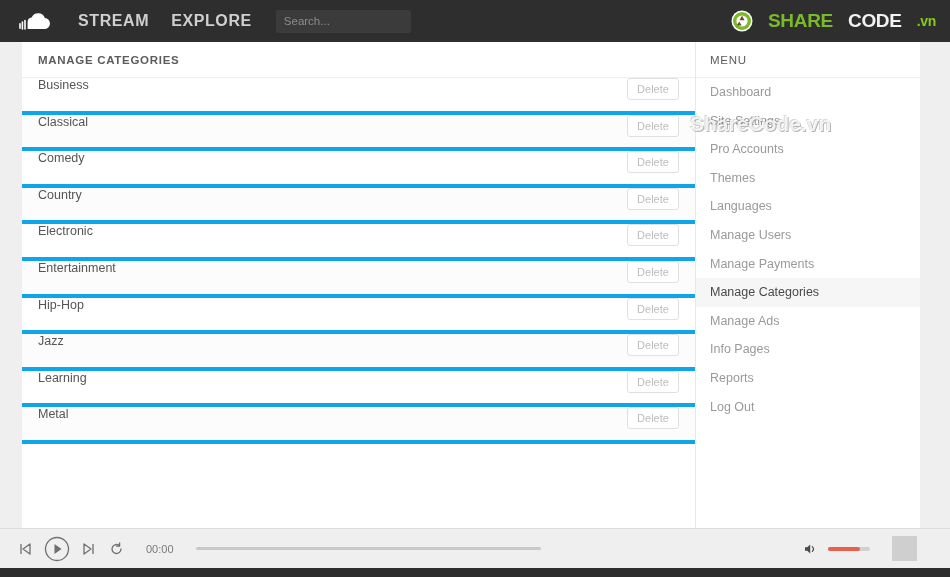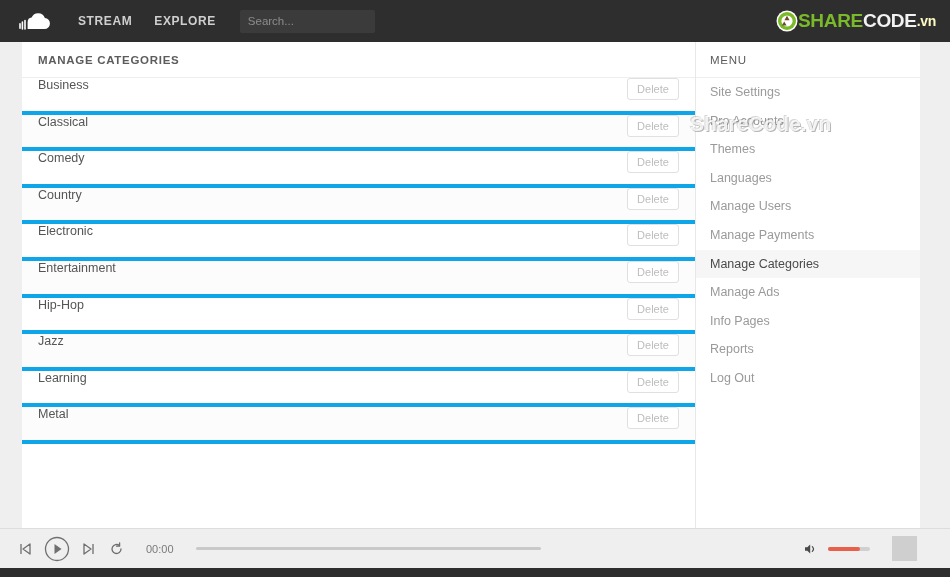"STREAM" .nav-link { font-size: 12px -> 16px }
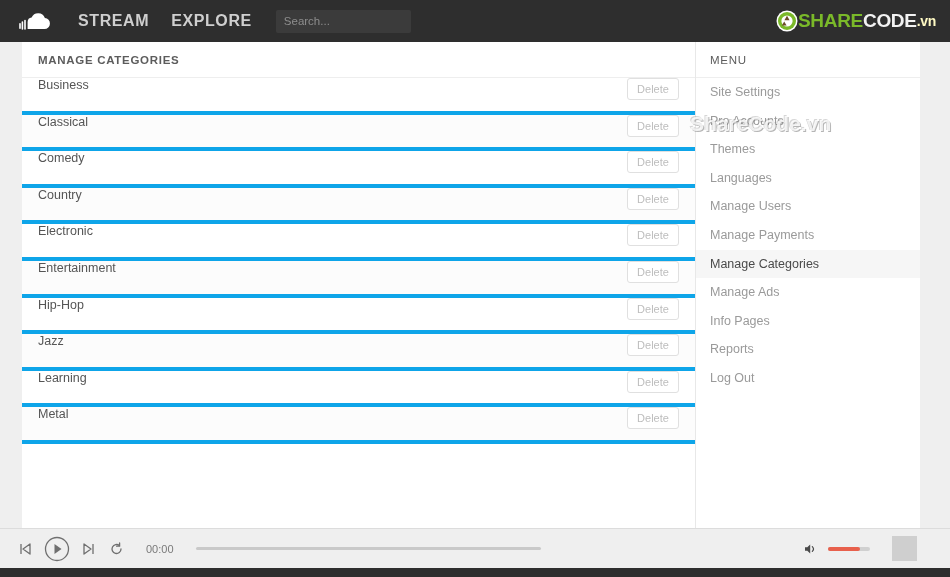"SHARE" .brand-text { margin-left: none -> 15px }
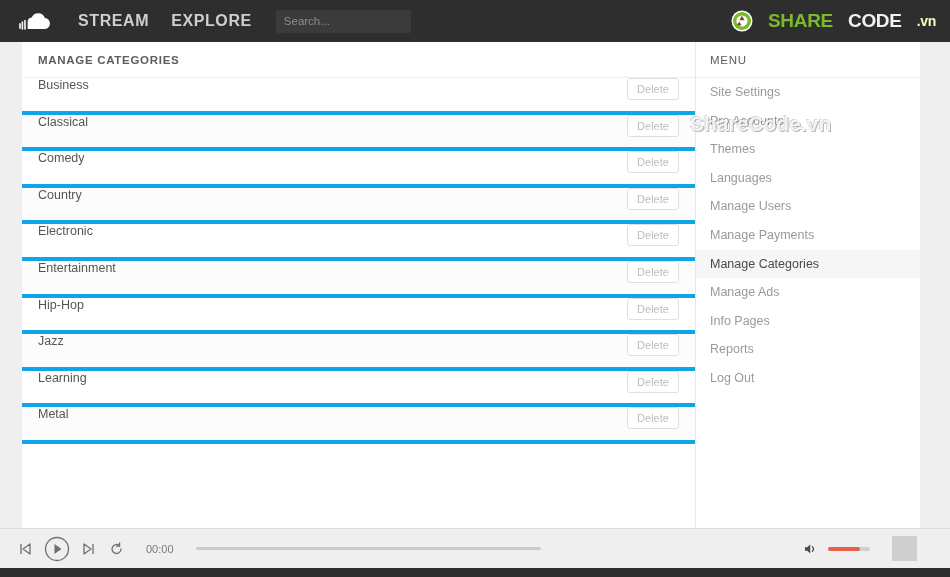".vn" .b-vn { color: #fef9c3 -> #84cc16 }
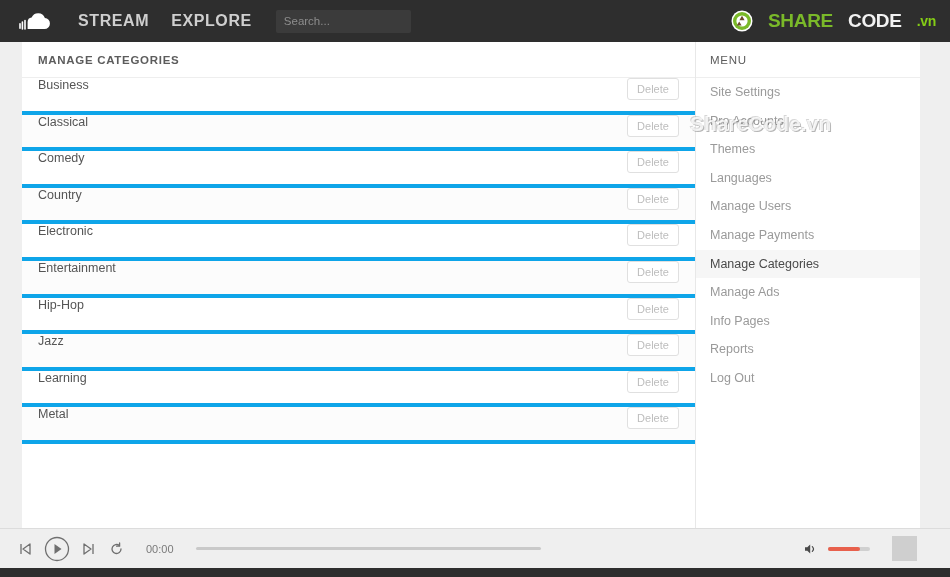"Dashboard" div.menu-item { html: none -> <div>Dashboard</div> }
